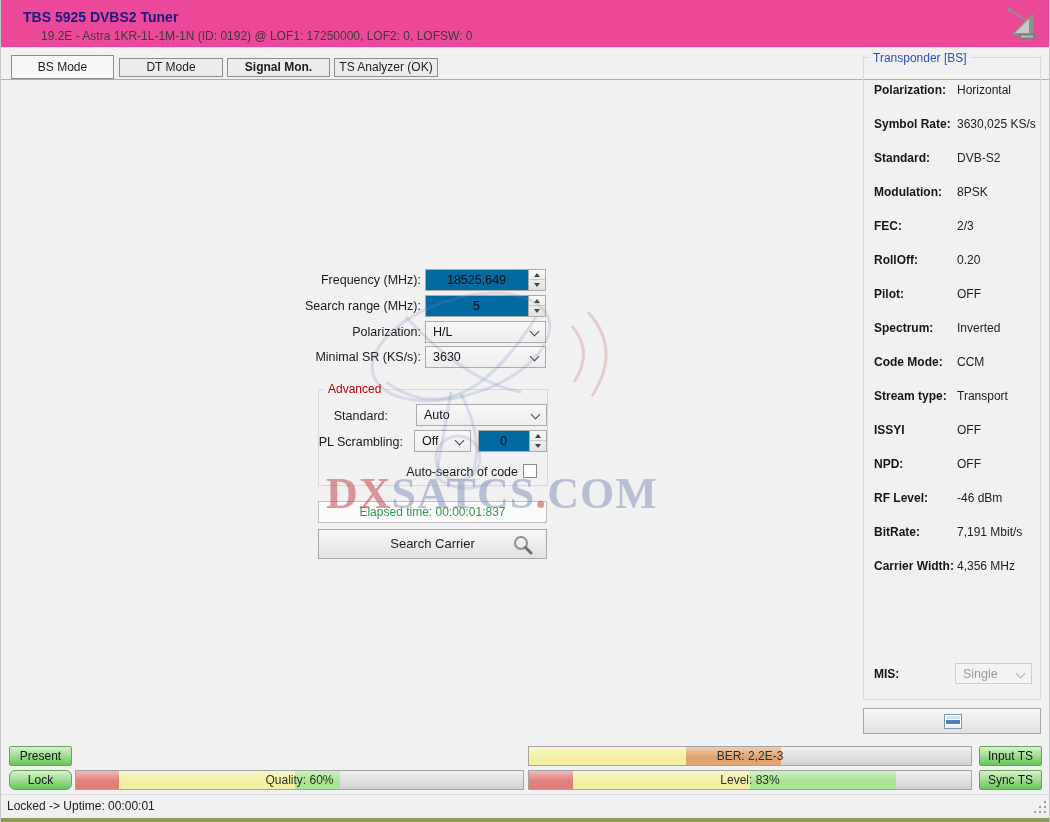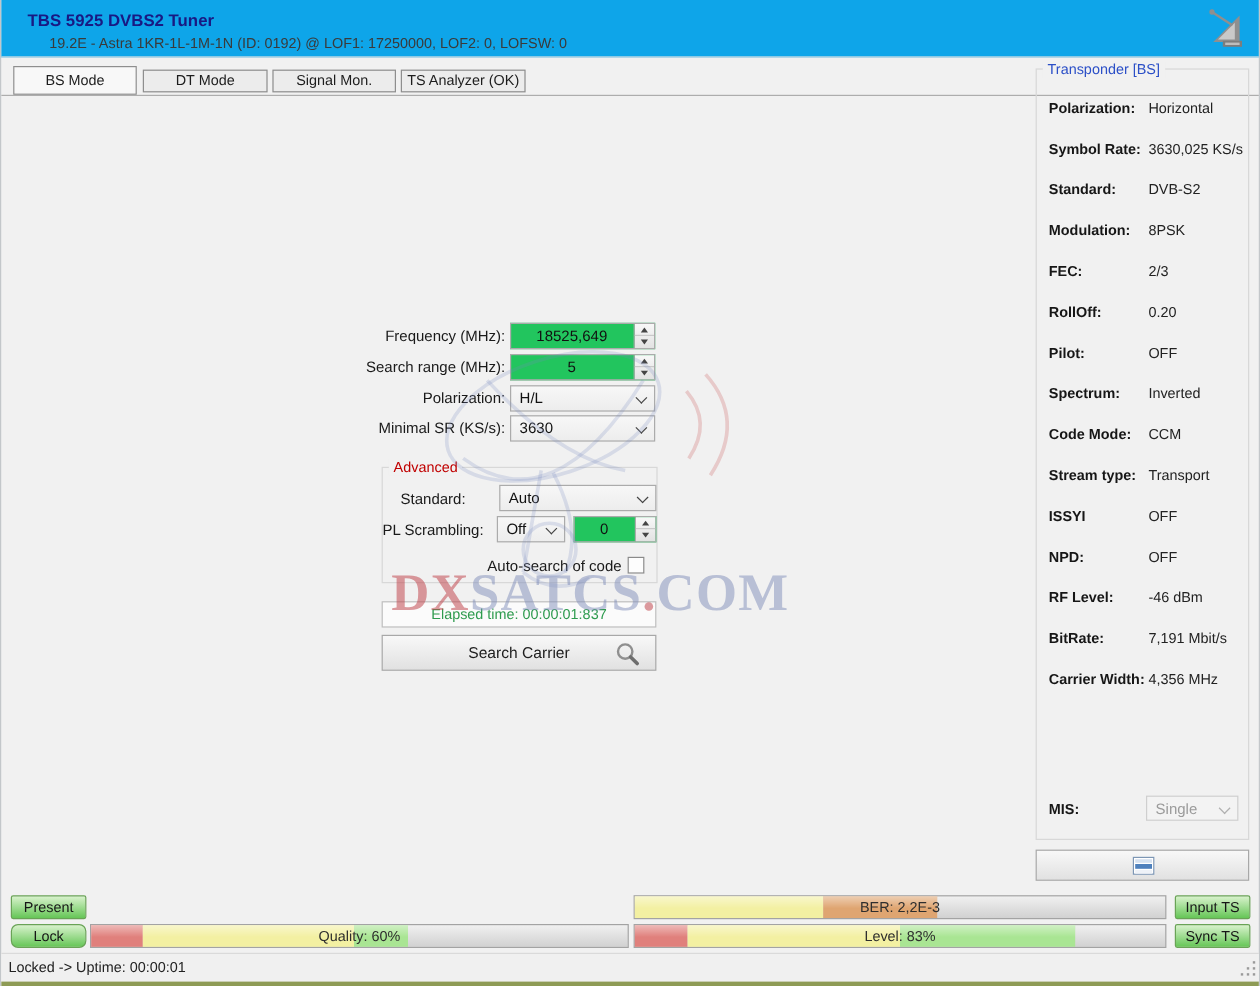"TBS 5925 DVBS2 Tuner" .header { background: #0ea5e9 -> #ec4899 }
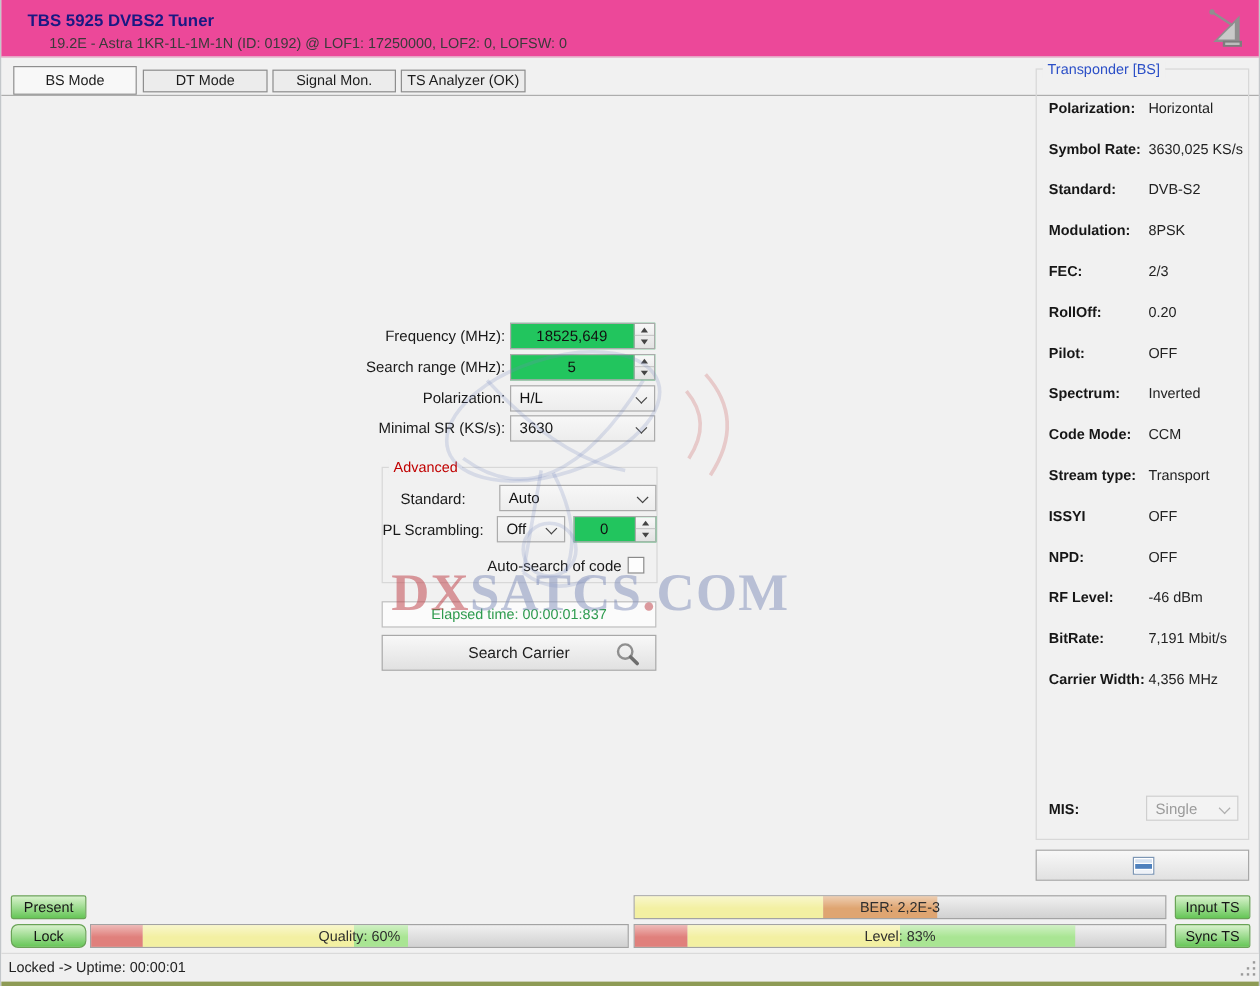"Signal Mon." .tab:nth-child(3) { font-weight: none -> bold }
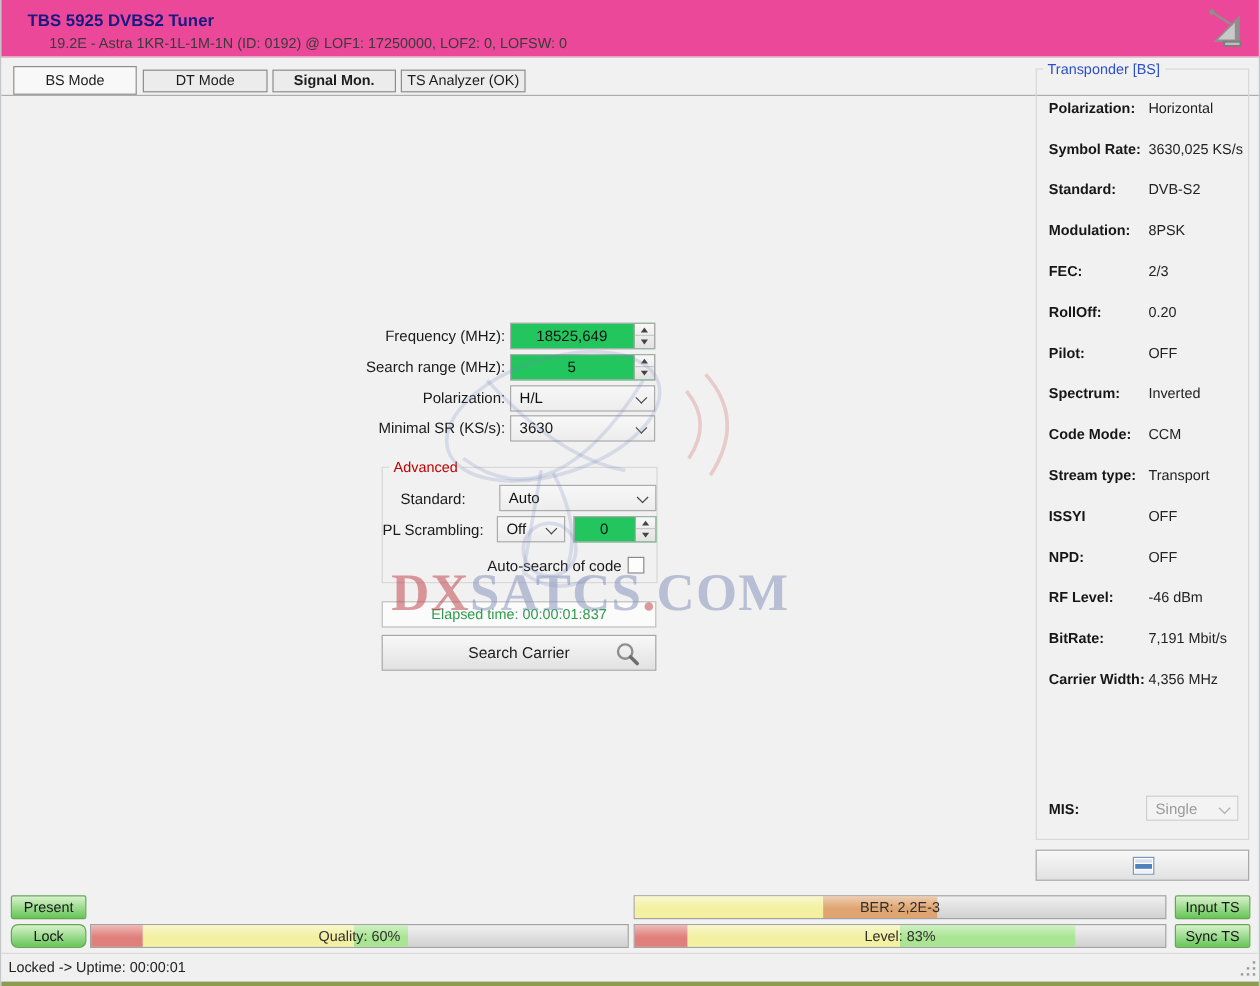"18525,649" .control { background: #22c55e -> #0369a1 }
